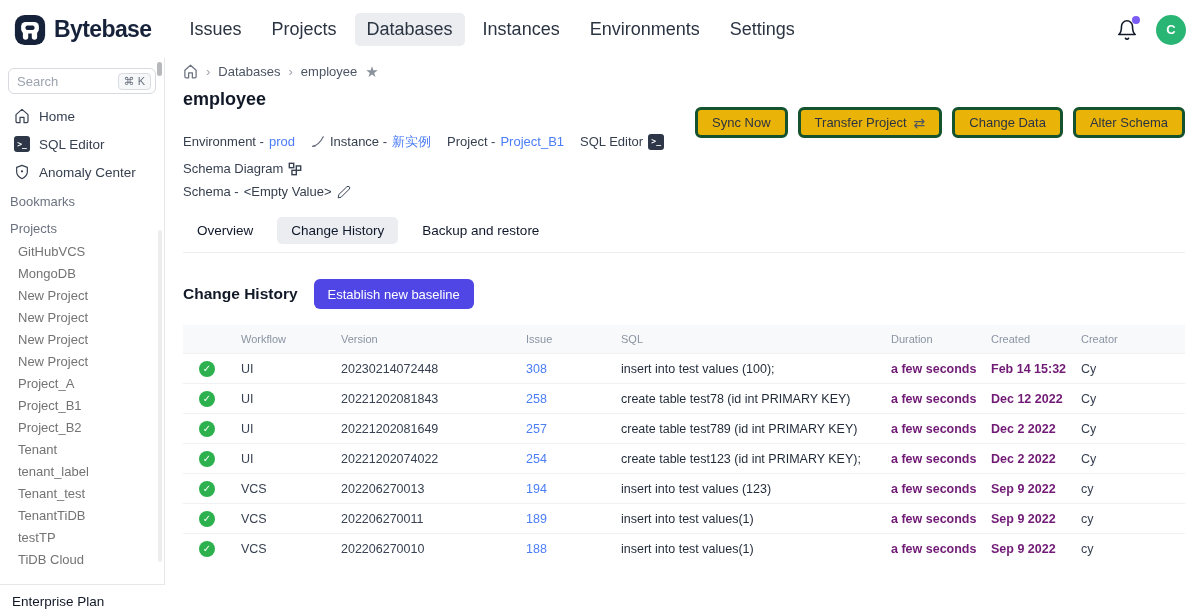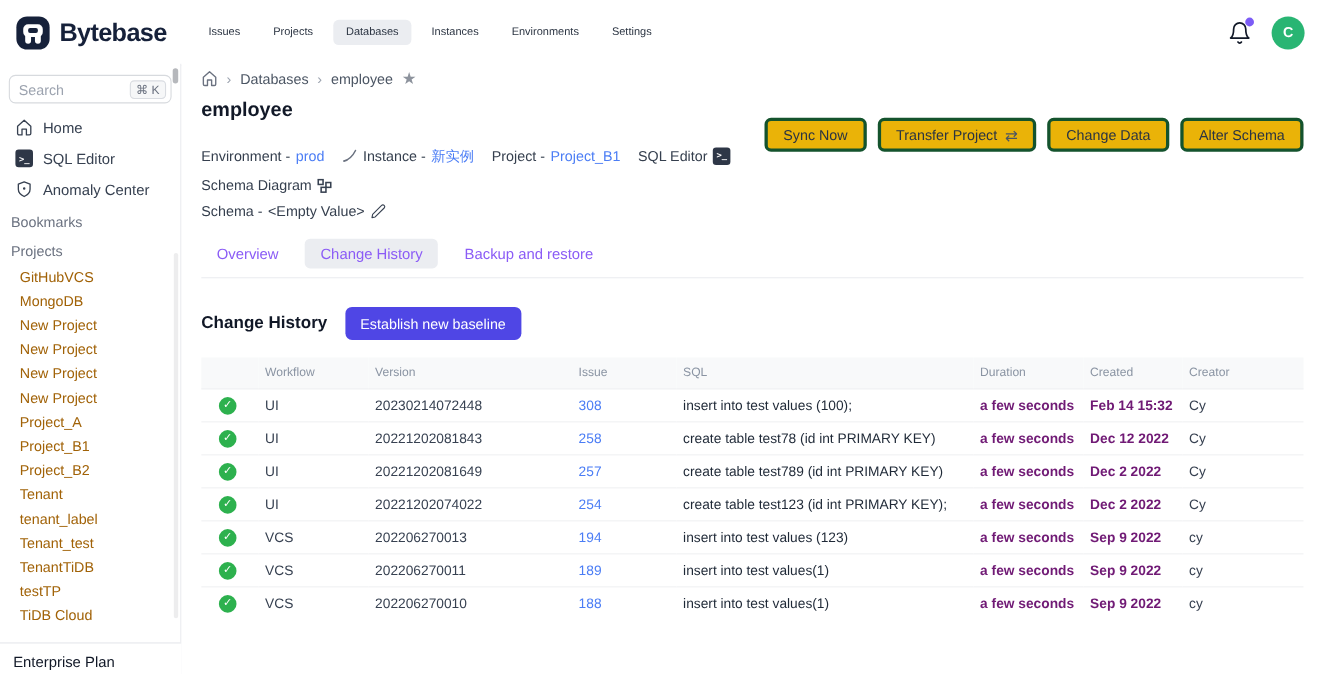"Issues" .nav-item { font-size: 10px -> 18px }
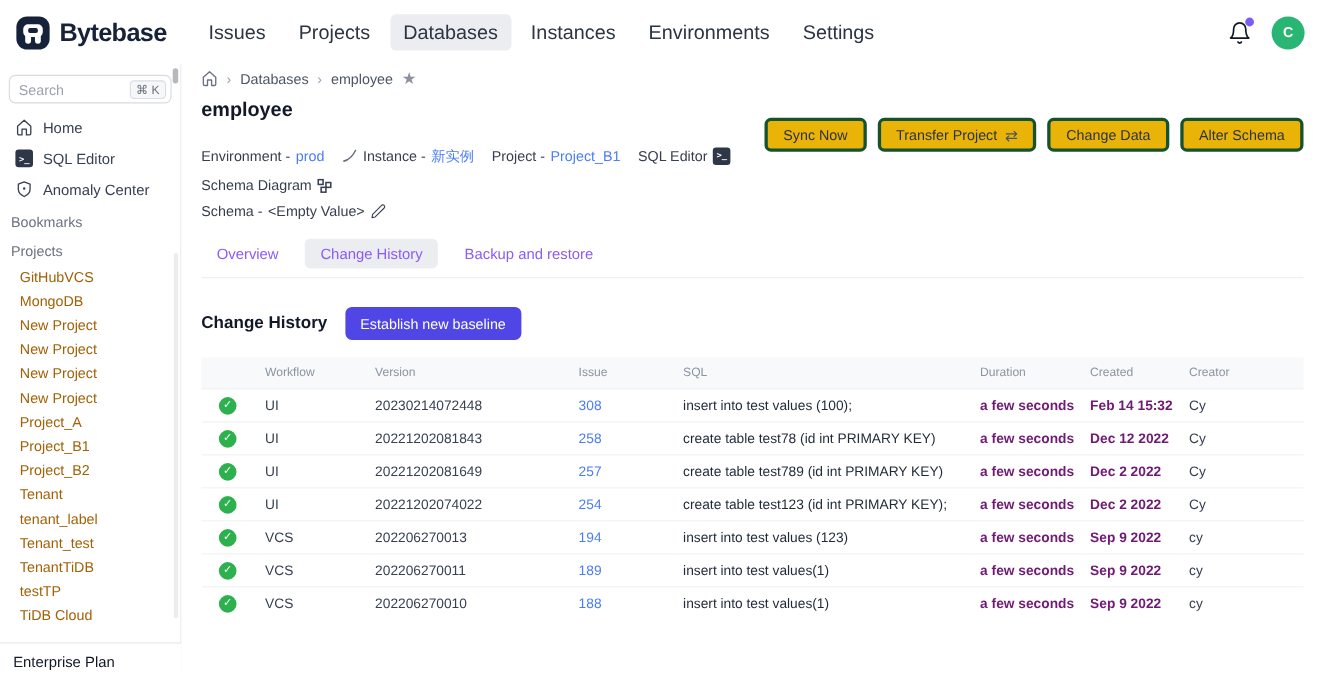"Overview" .tab { color: #8b5cf6 -> #0f172a }
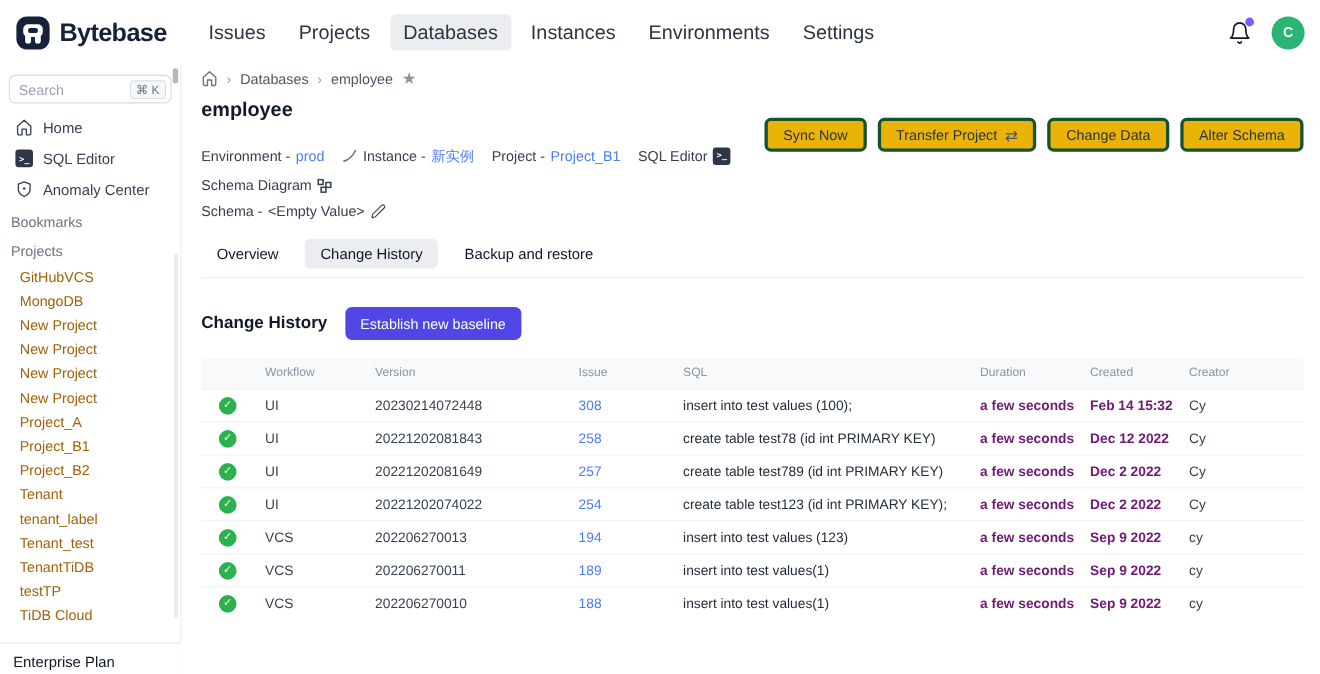"GitHubVCS" .proj-item { color: #a16207 -> #737373 }
